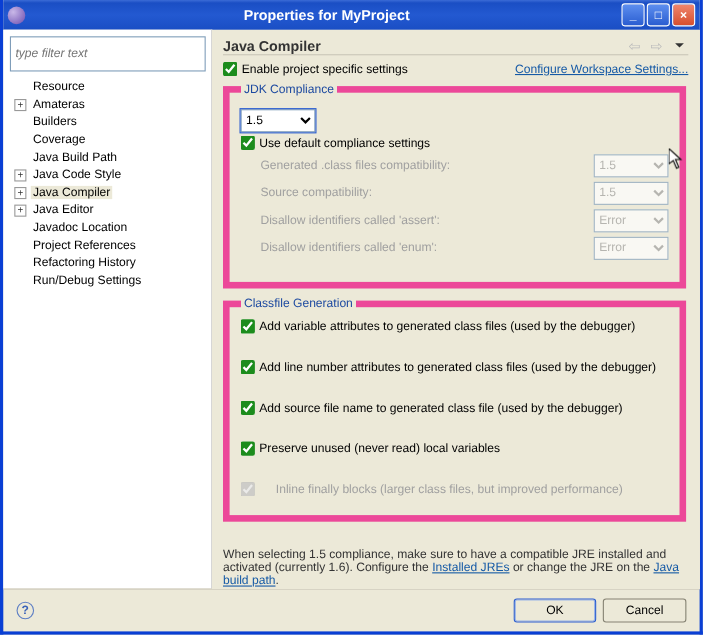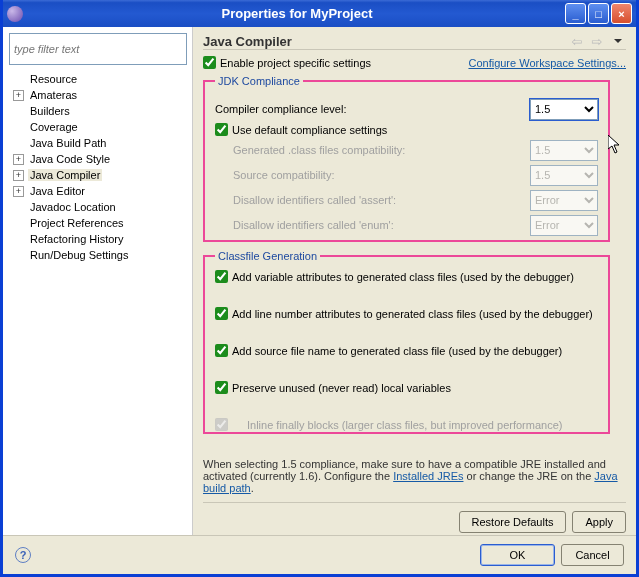"JDK Compliance" fieldset.group { border: 2px solid #ec4899 -> 6px solid #ec4899; margin: 0 16px 8px 0 -> 0 2px 8px 0; padding: 8px 10px 1px 10px -> 8px 10px 17px 10px }
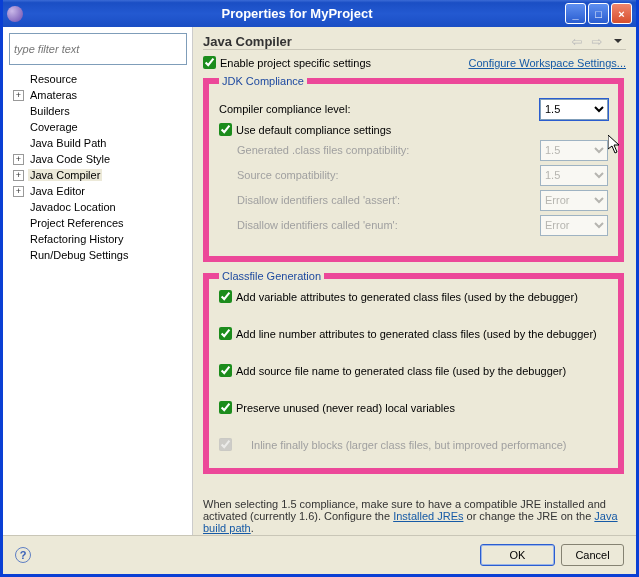"Compiler compliance level:" span.lbl { html: <span>Compiler compliance level:</span> -> none }
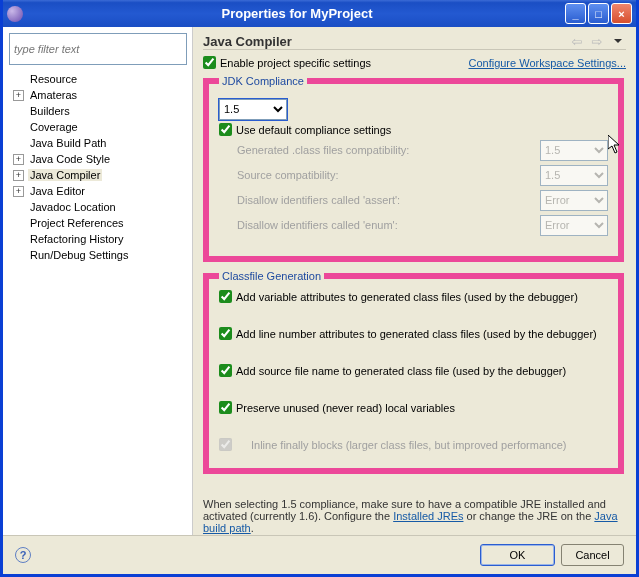"Cancel" button.btn { width: 63px -> 76px }
